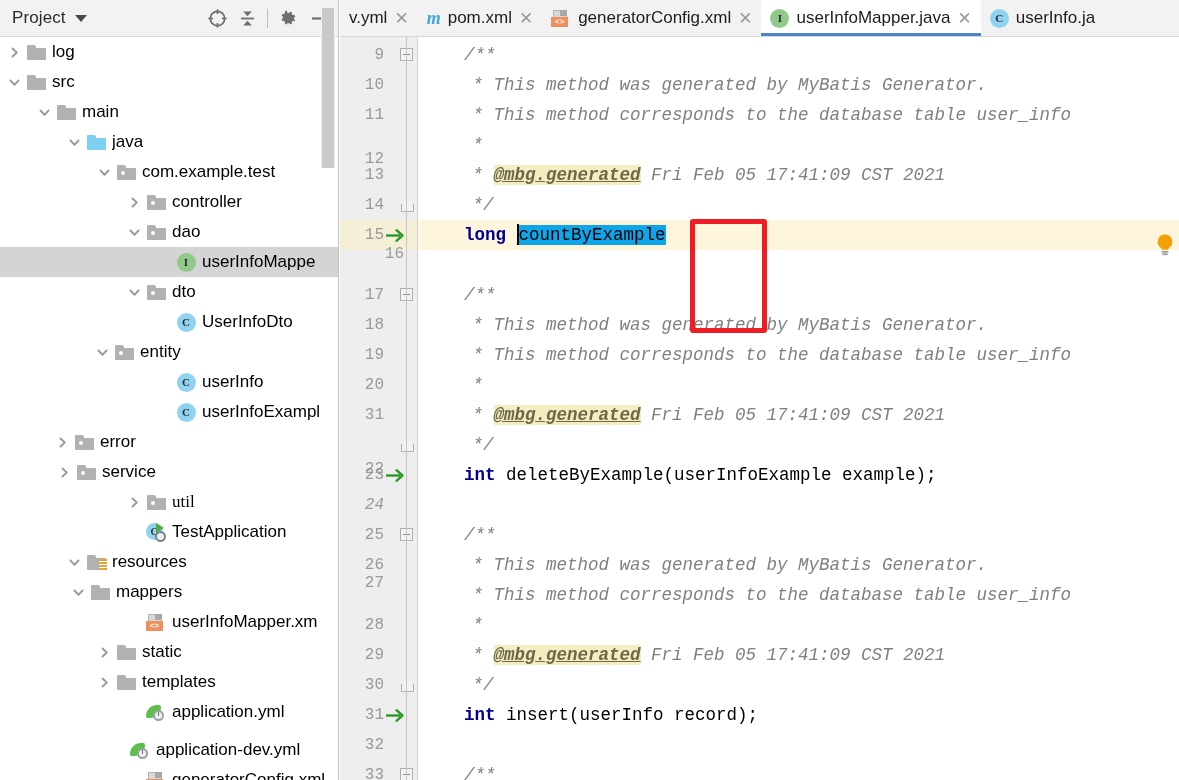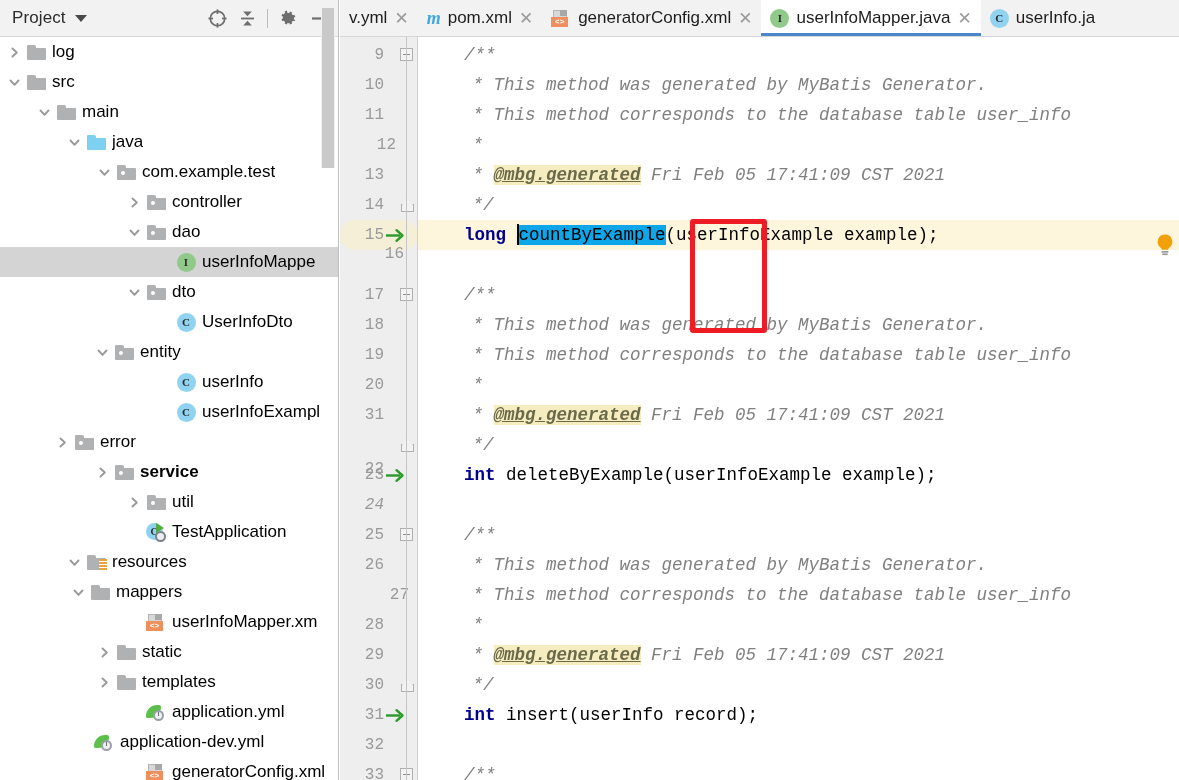"12" div.gline { justify-content: flex-end -> none; top: 93px -> 107px }
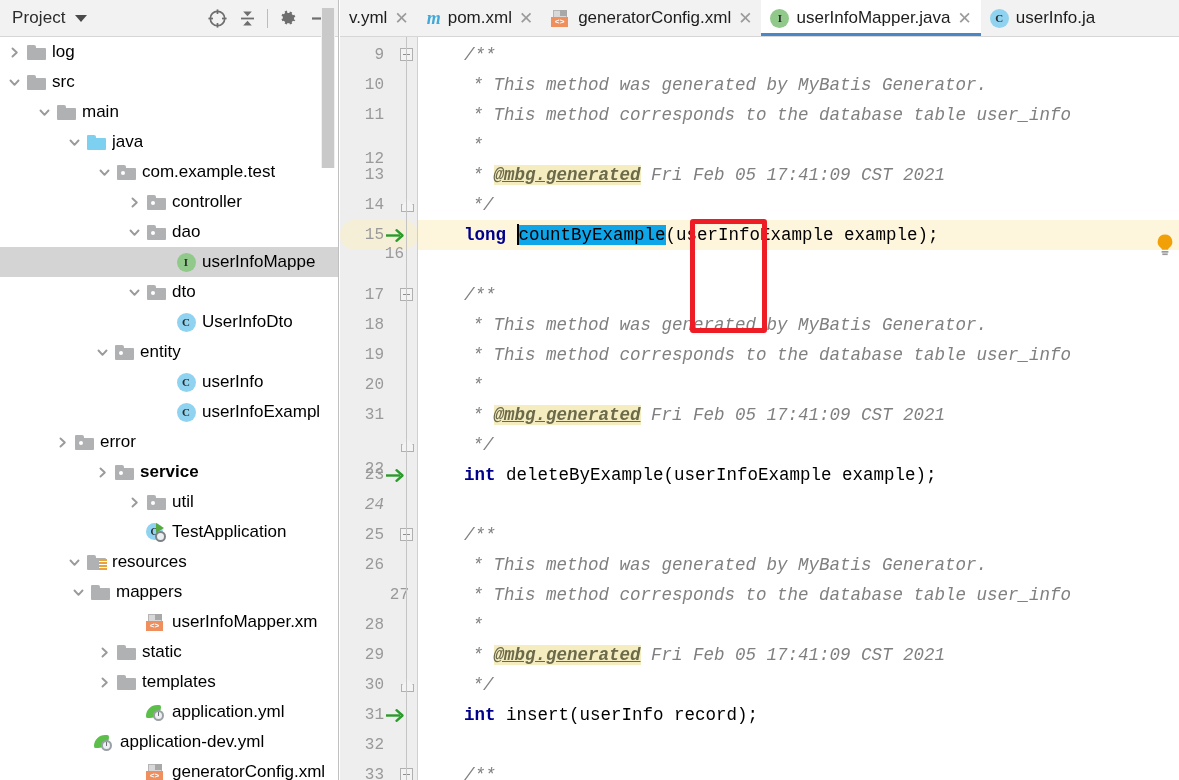"15" div.gline { border-radius: 15px -> none }
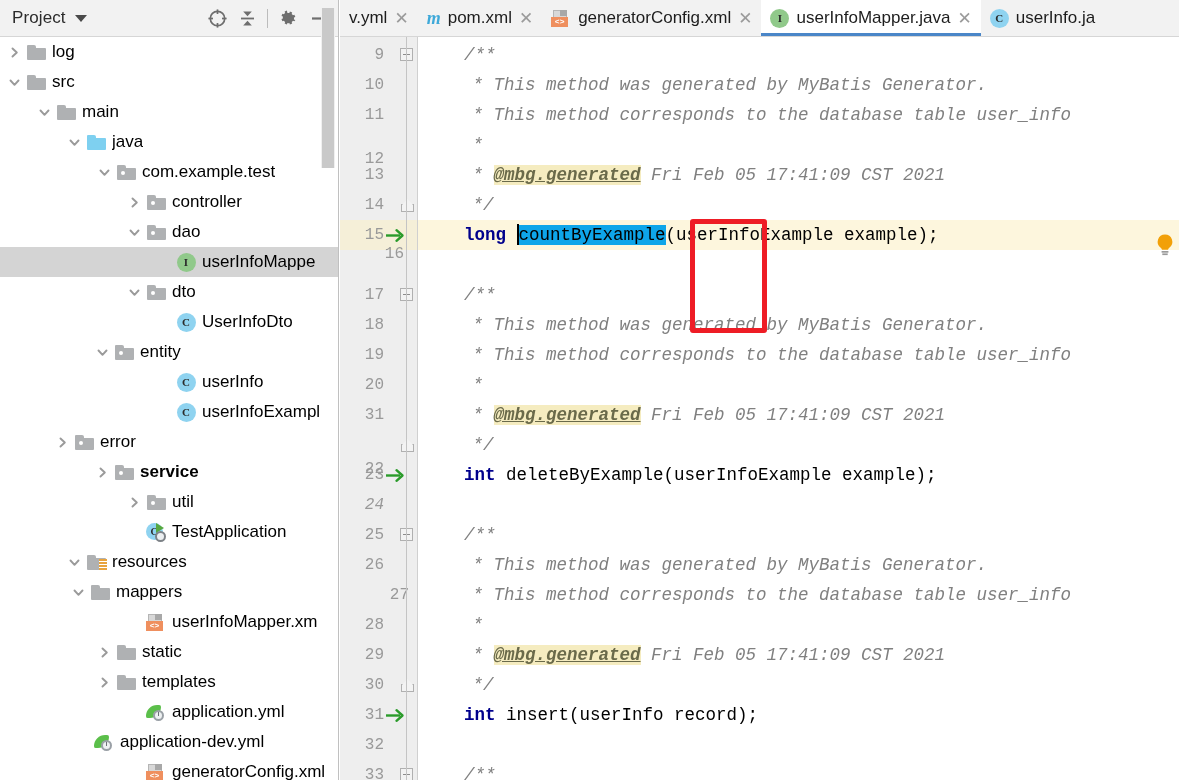"(userInfoExample example);" span { html: <span>(userInfoExample example);</span> -> none }
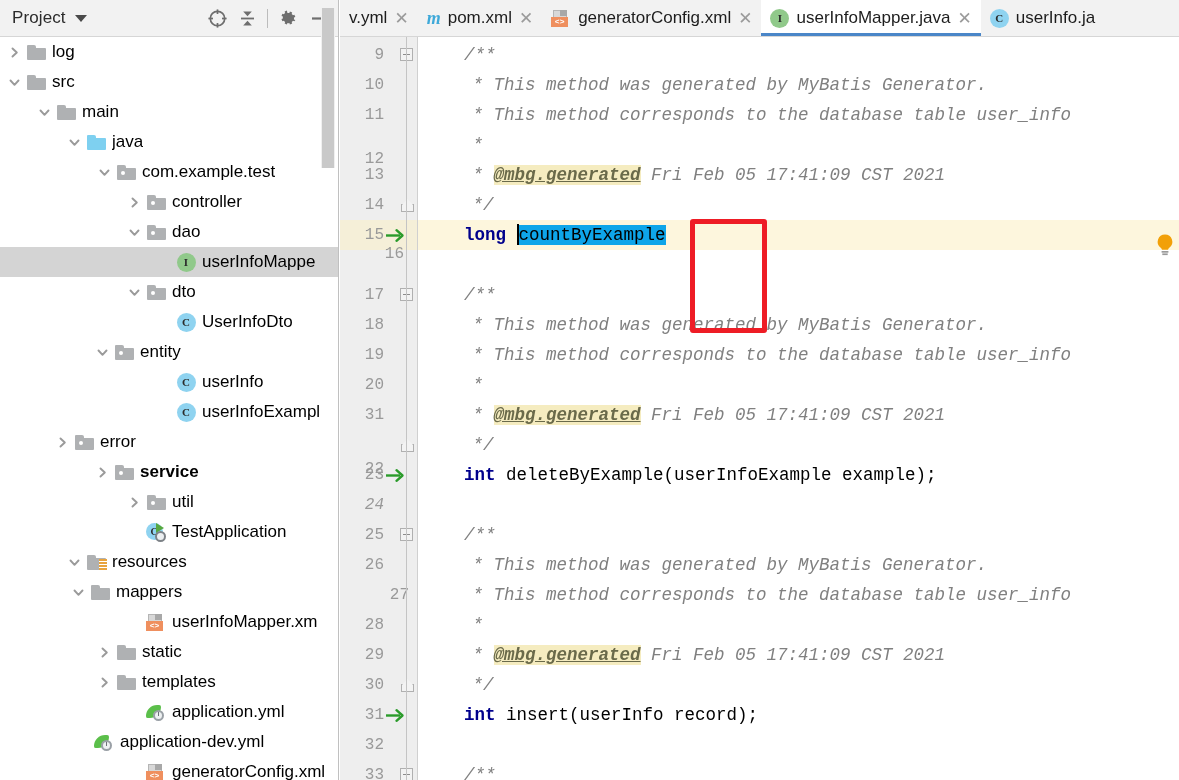"service" div.trow { font-weight: bold -> none; padding-left: 92px -> 54px }
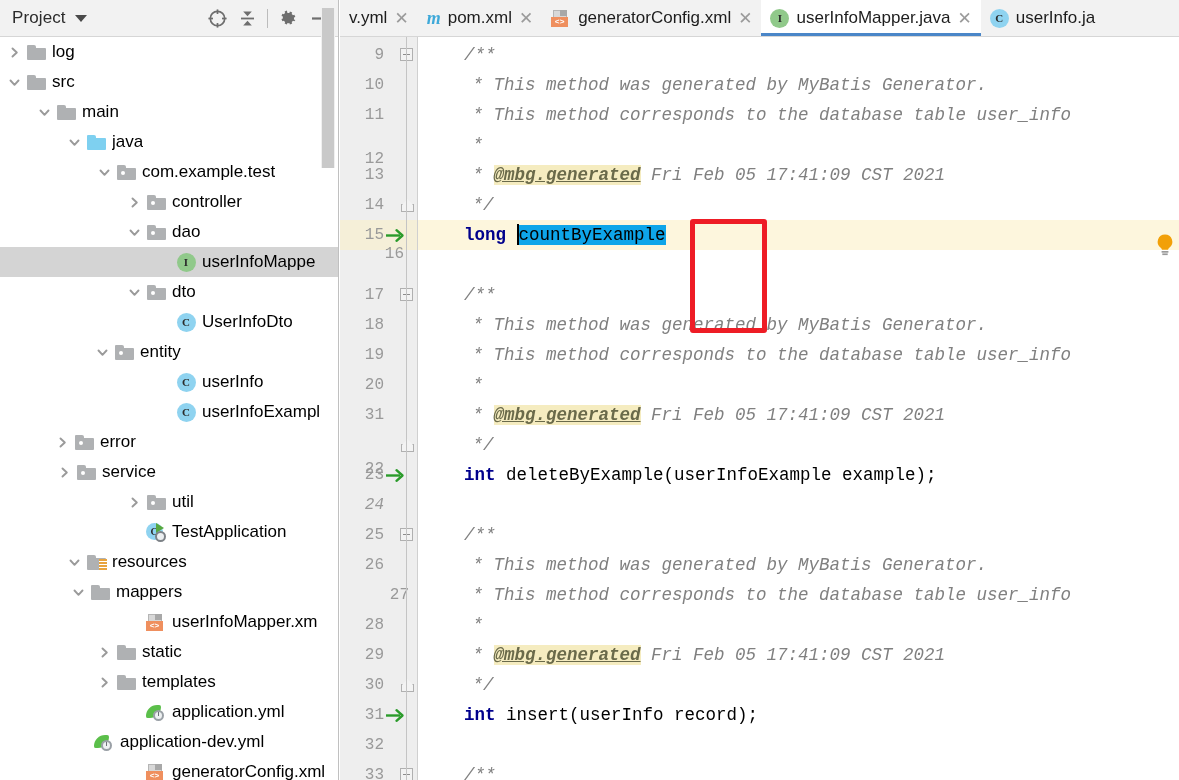"util" div.trow { font-family: none -> Liberation Serif, serif }
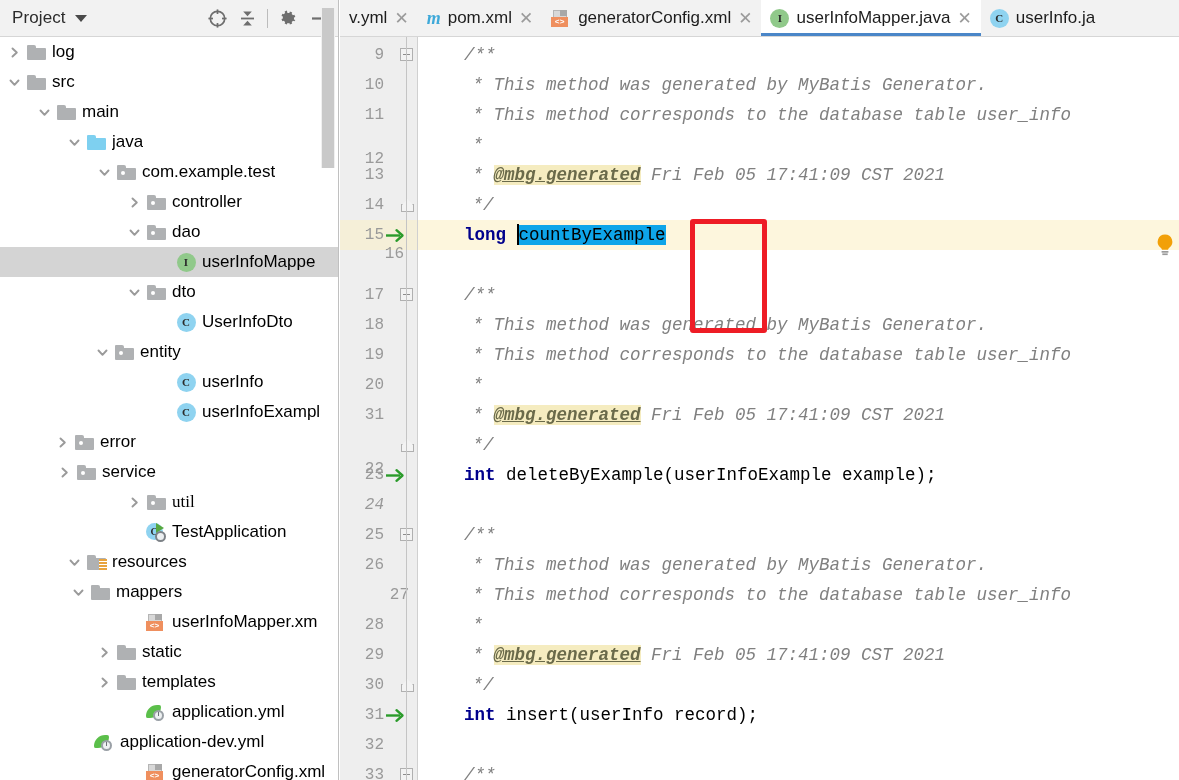"27" div.gline { margin-left: 25px -> none; top: 543px -> 531px }
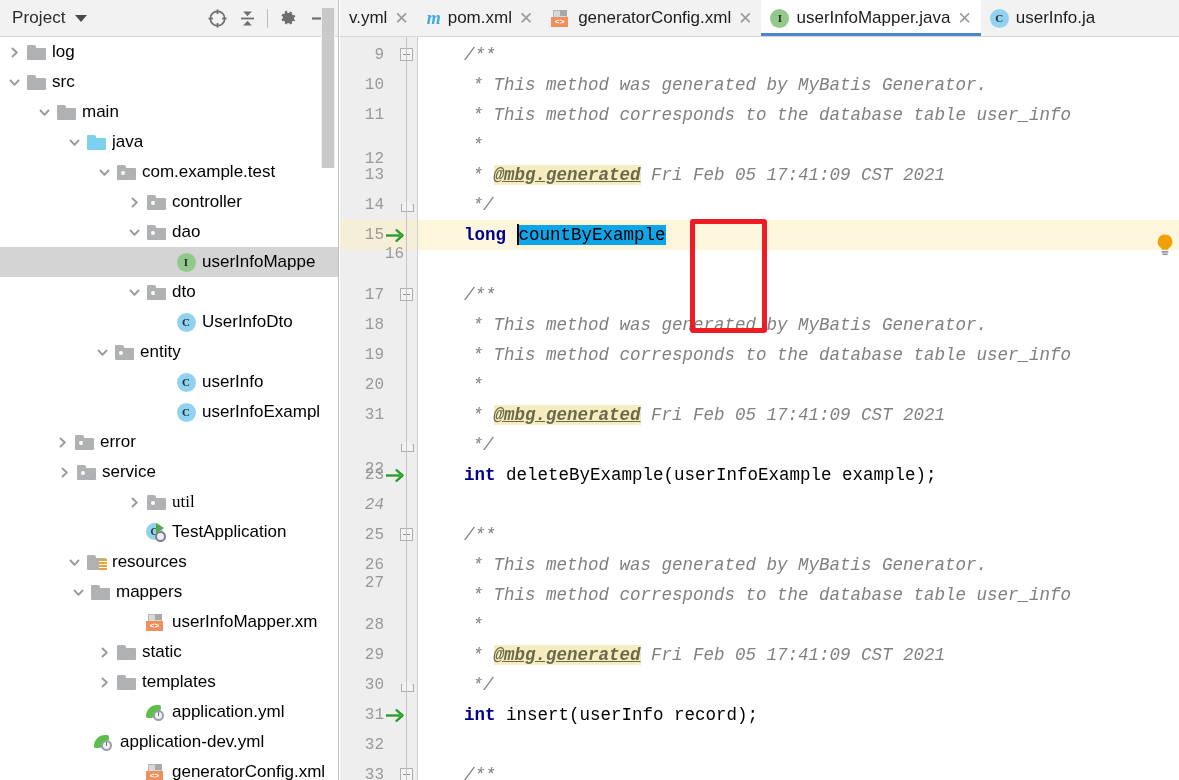"application-dev.yml" div.trow { margin-top: none -> 8px; padding-left: 72px -> 108px }
